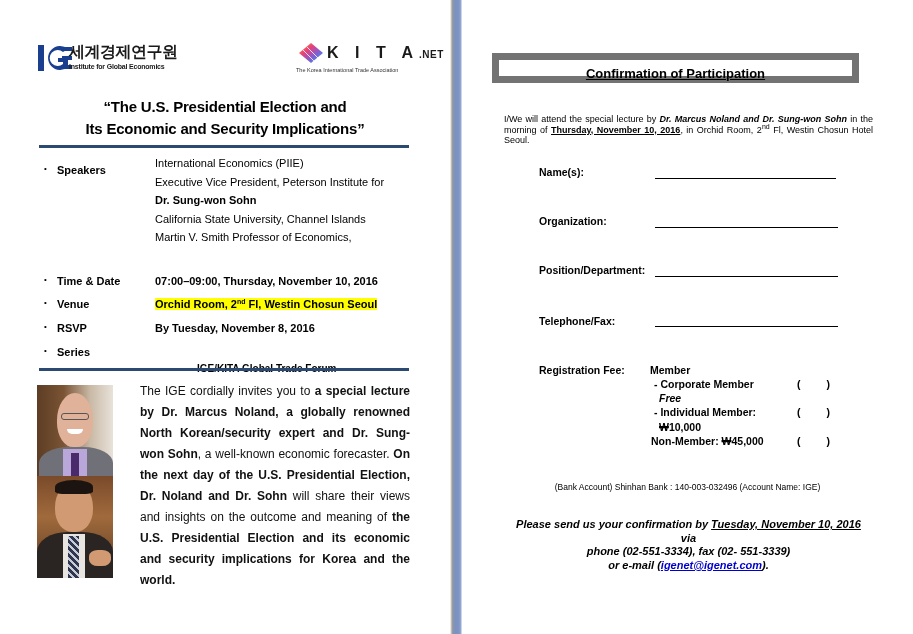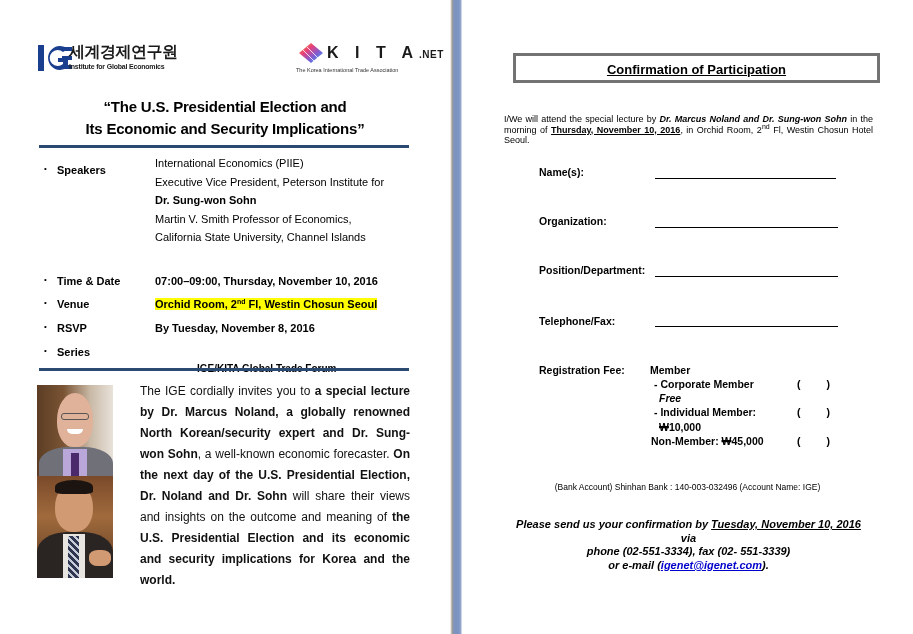"Confirmation of Participation" .confirm-box { border: 3px solid #737373 -> 7px solid #737373; left: 51px -> 30px }
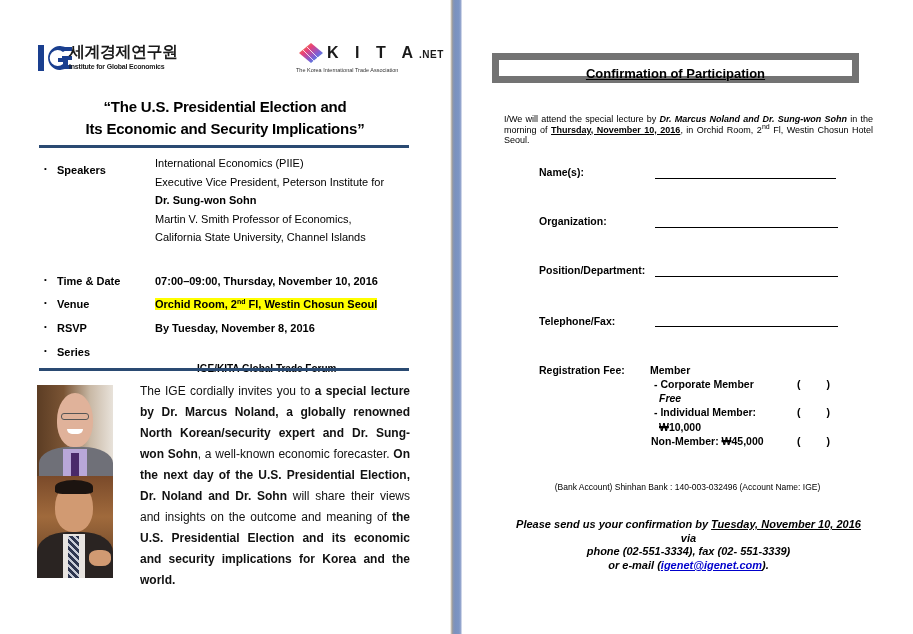"Martin V. Smith Professor of" div { order: before "California State University, Channel" -> after "California State University, Channel" }
